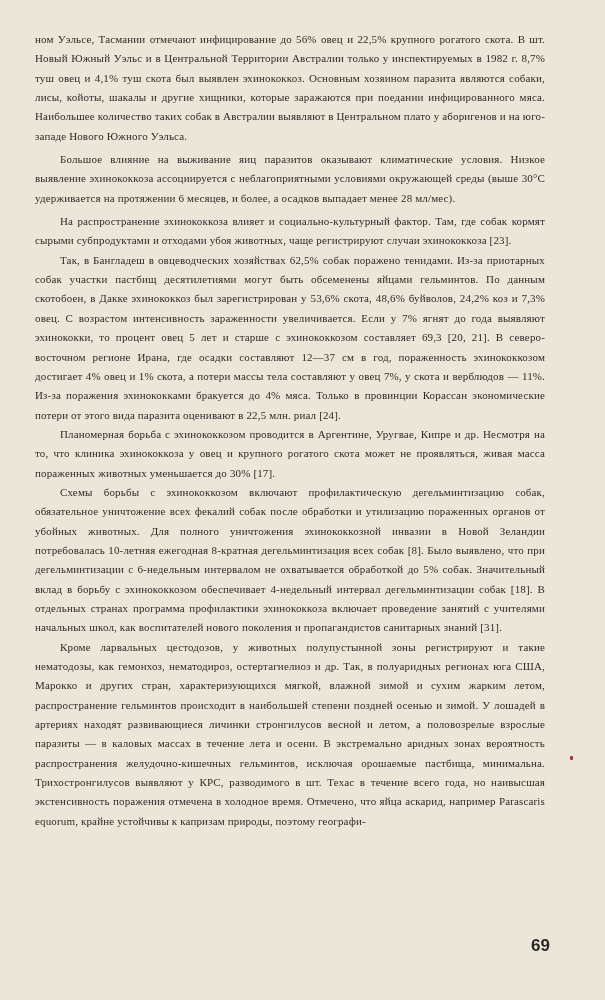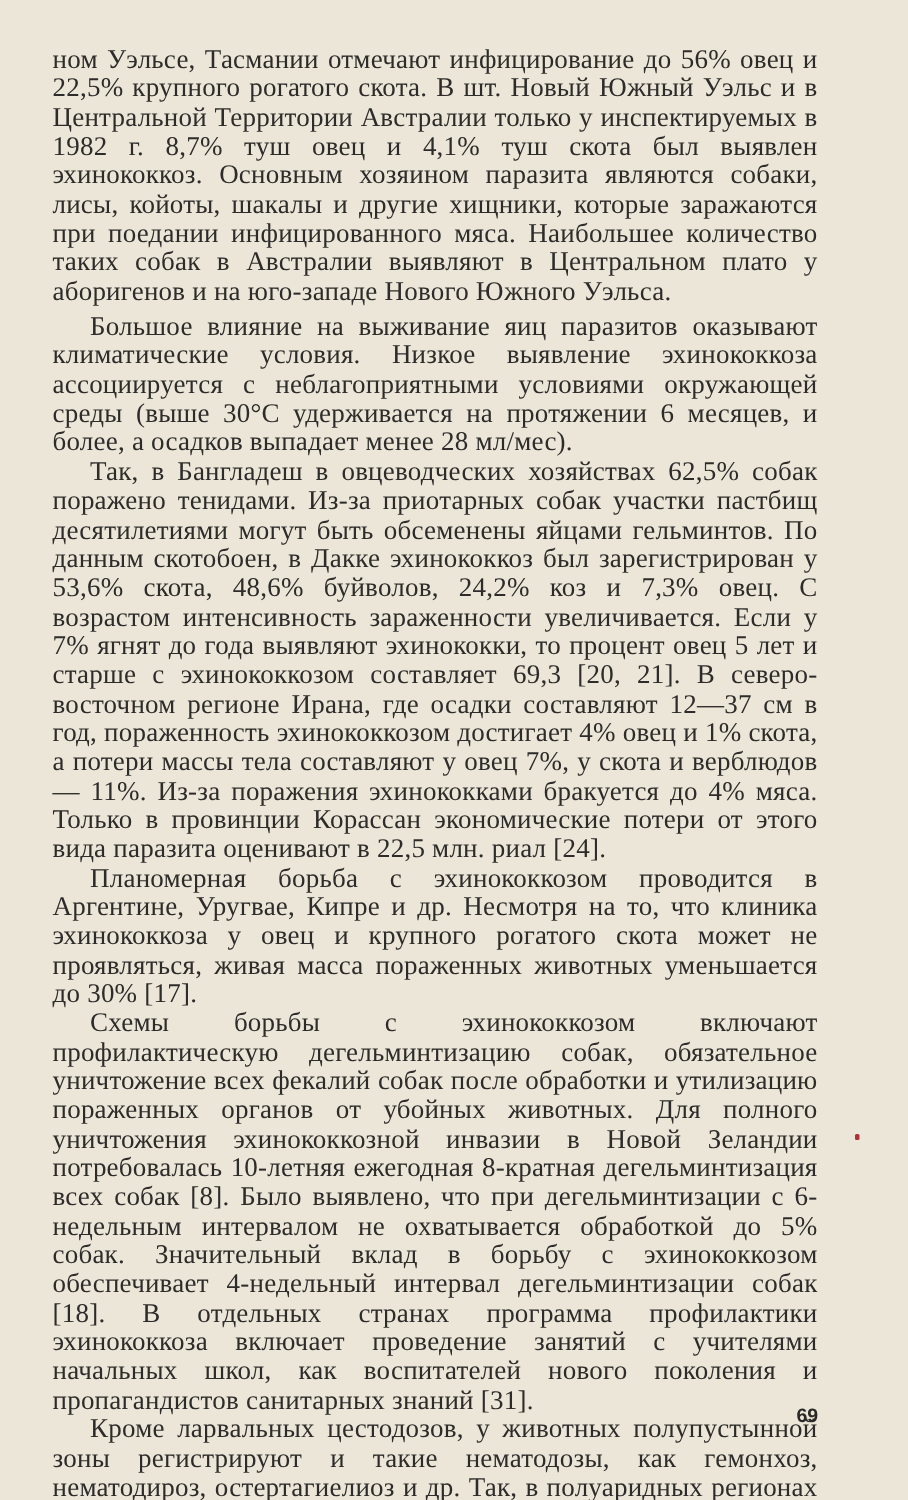"ном Уэльсе, Тасмании отмечают" .para { font-size: 18px -> 11px }
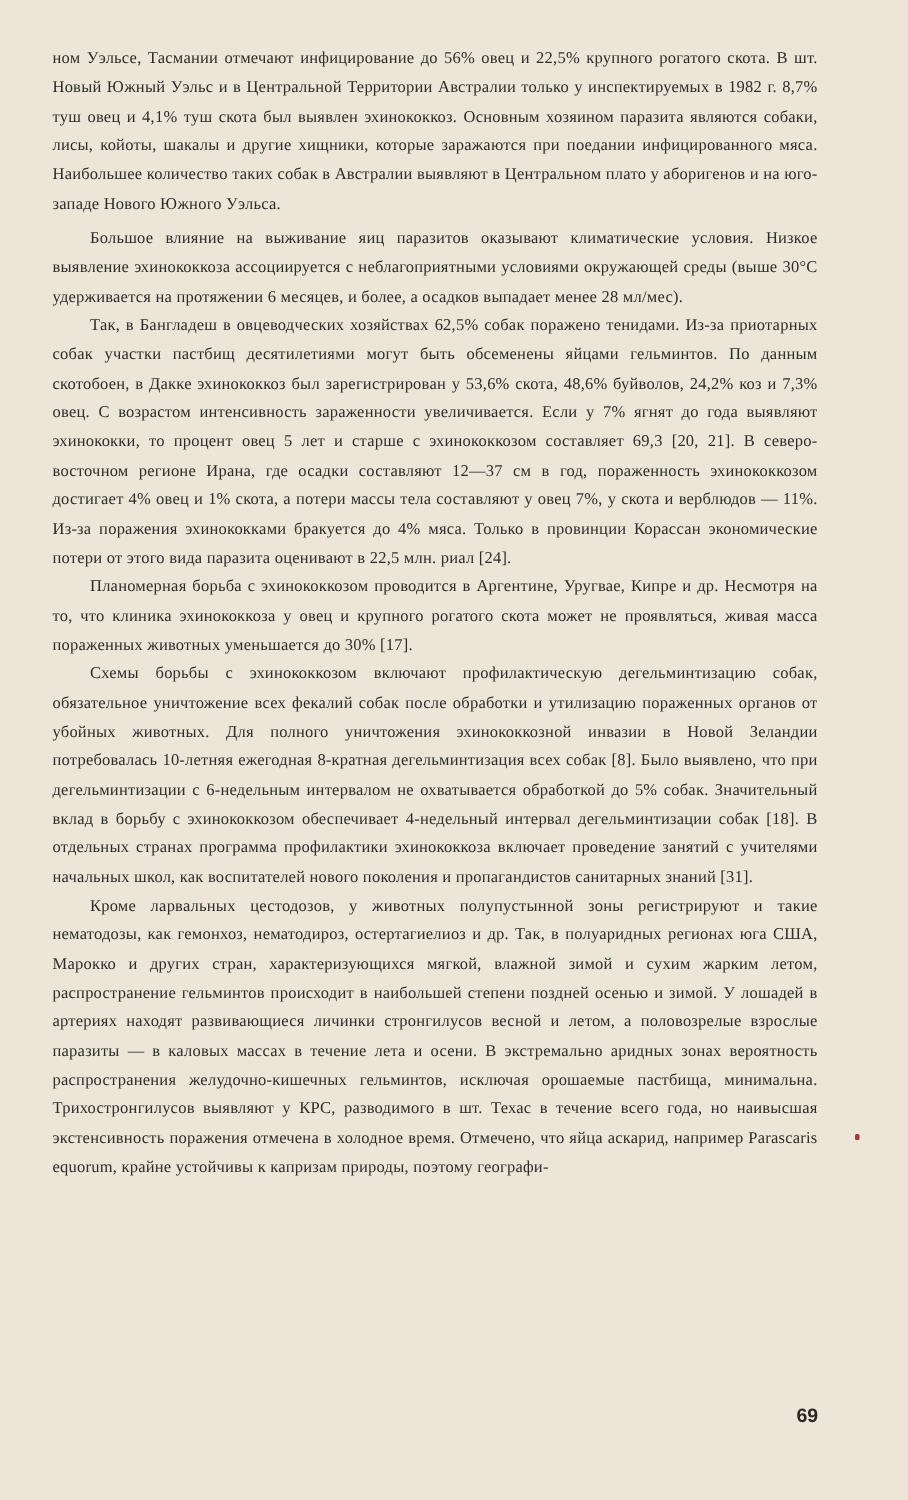"На распространение эхинококкоза влияет и" p.para { html: none -> <p>На распространение эхинококкоза влияет и социально-культурный фактор. Там, где собак кормят сырыми субпродуктами и отходами убоя животных, чаще регистрируют случаи эхинококкоза [23].</p> }
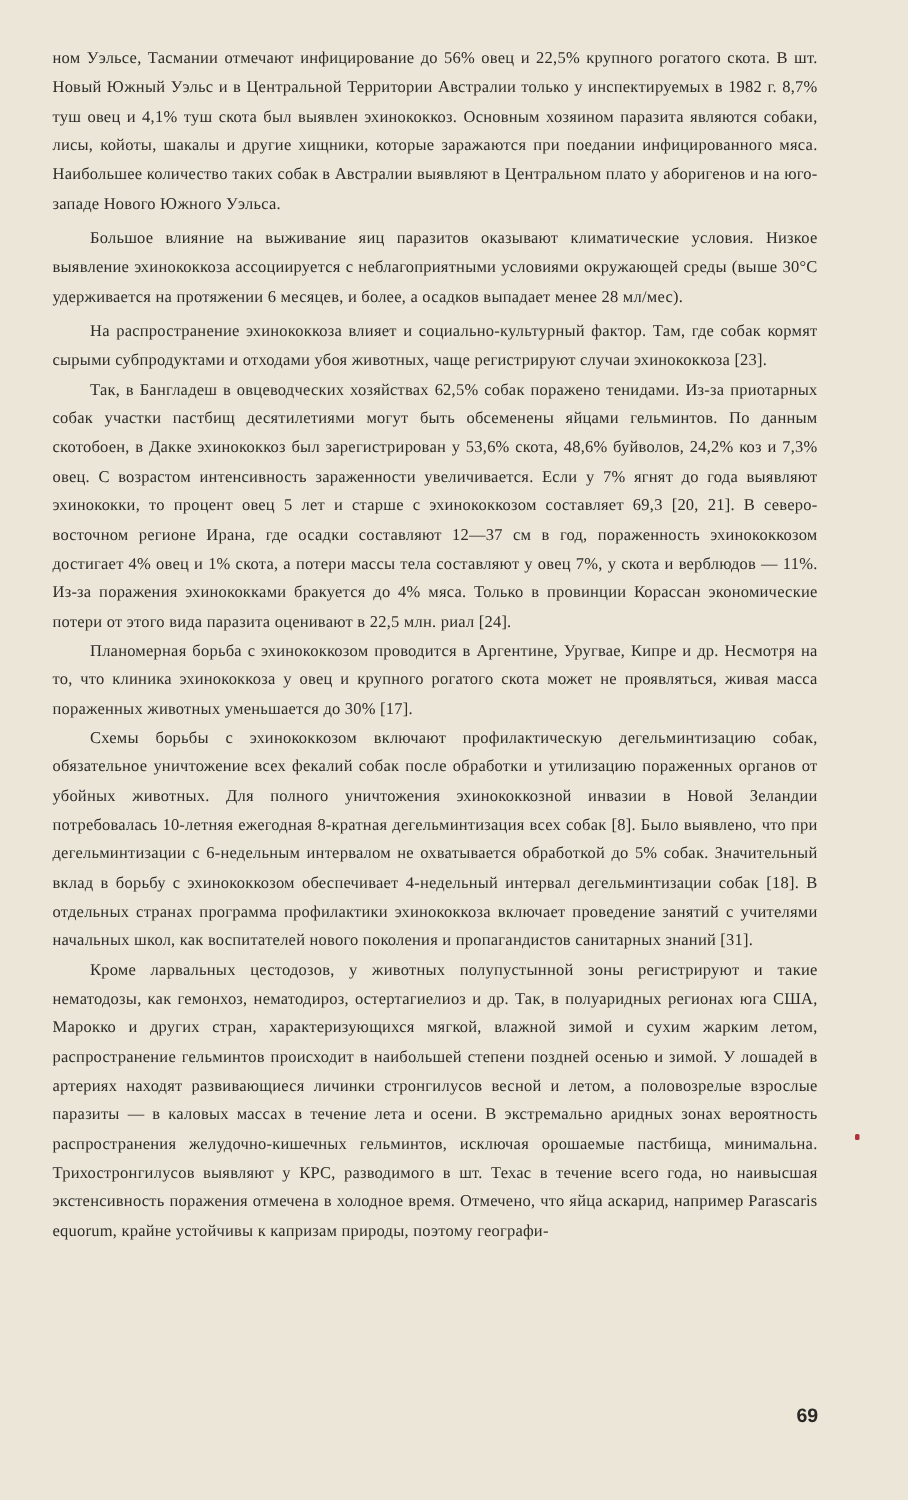"69" .page-number { font-size: 13px -> 17px }
